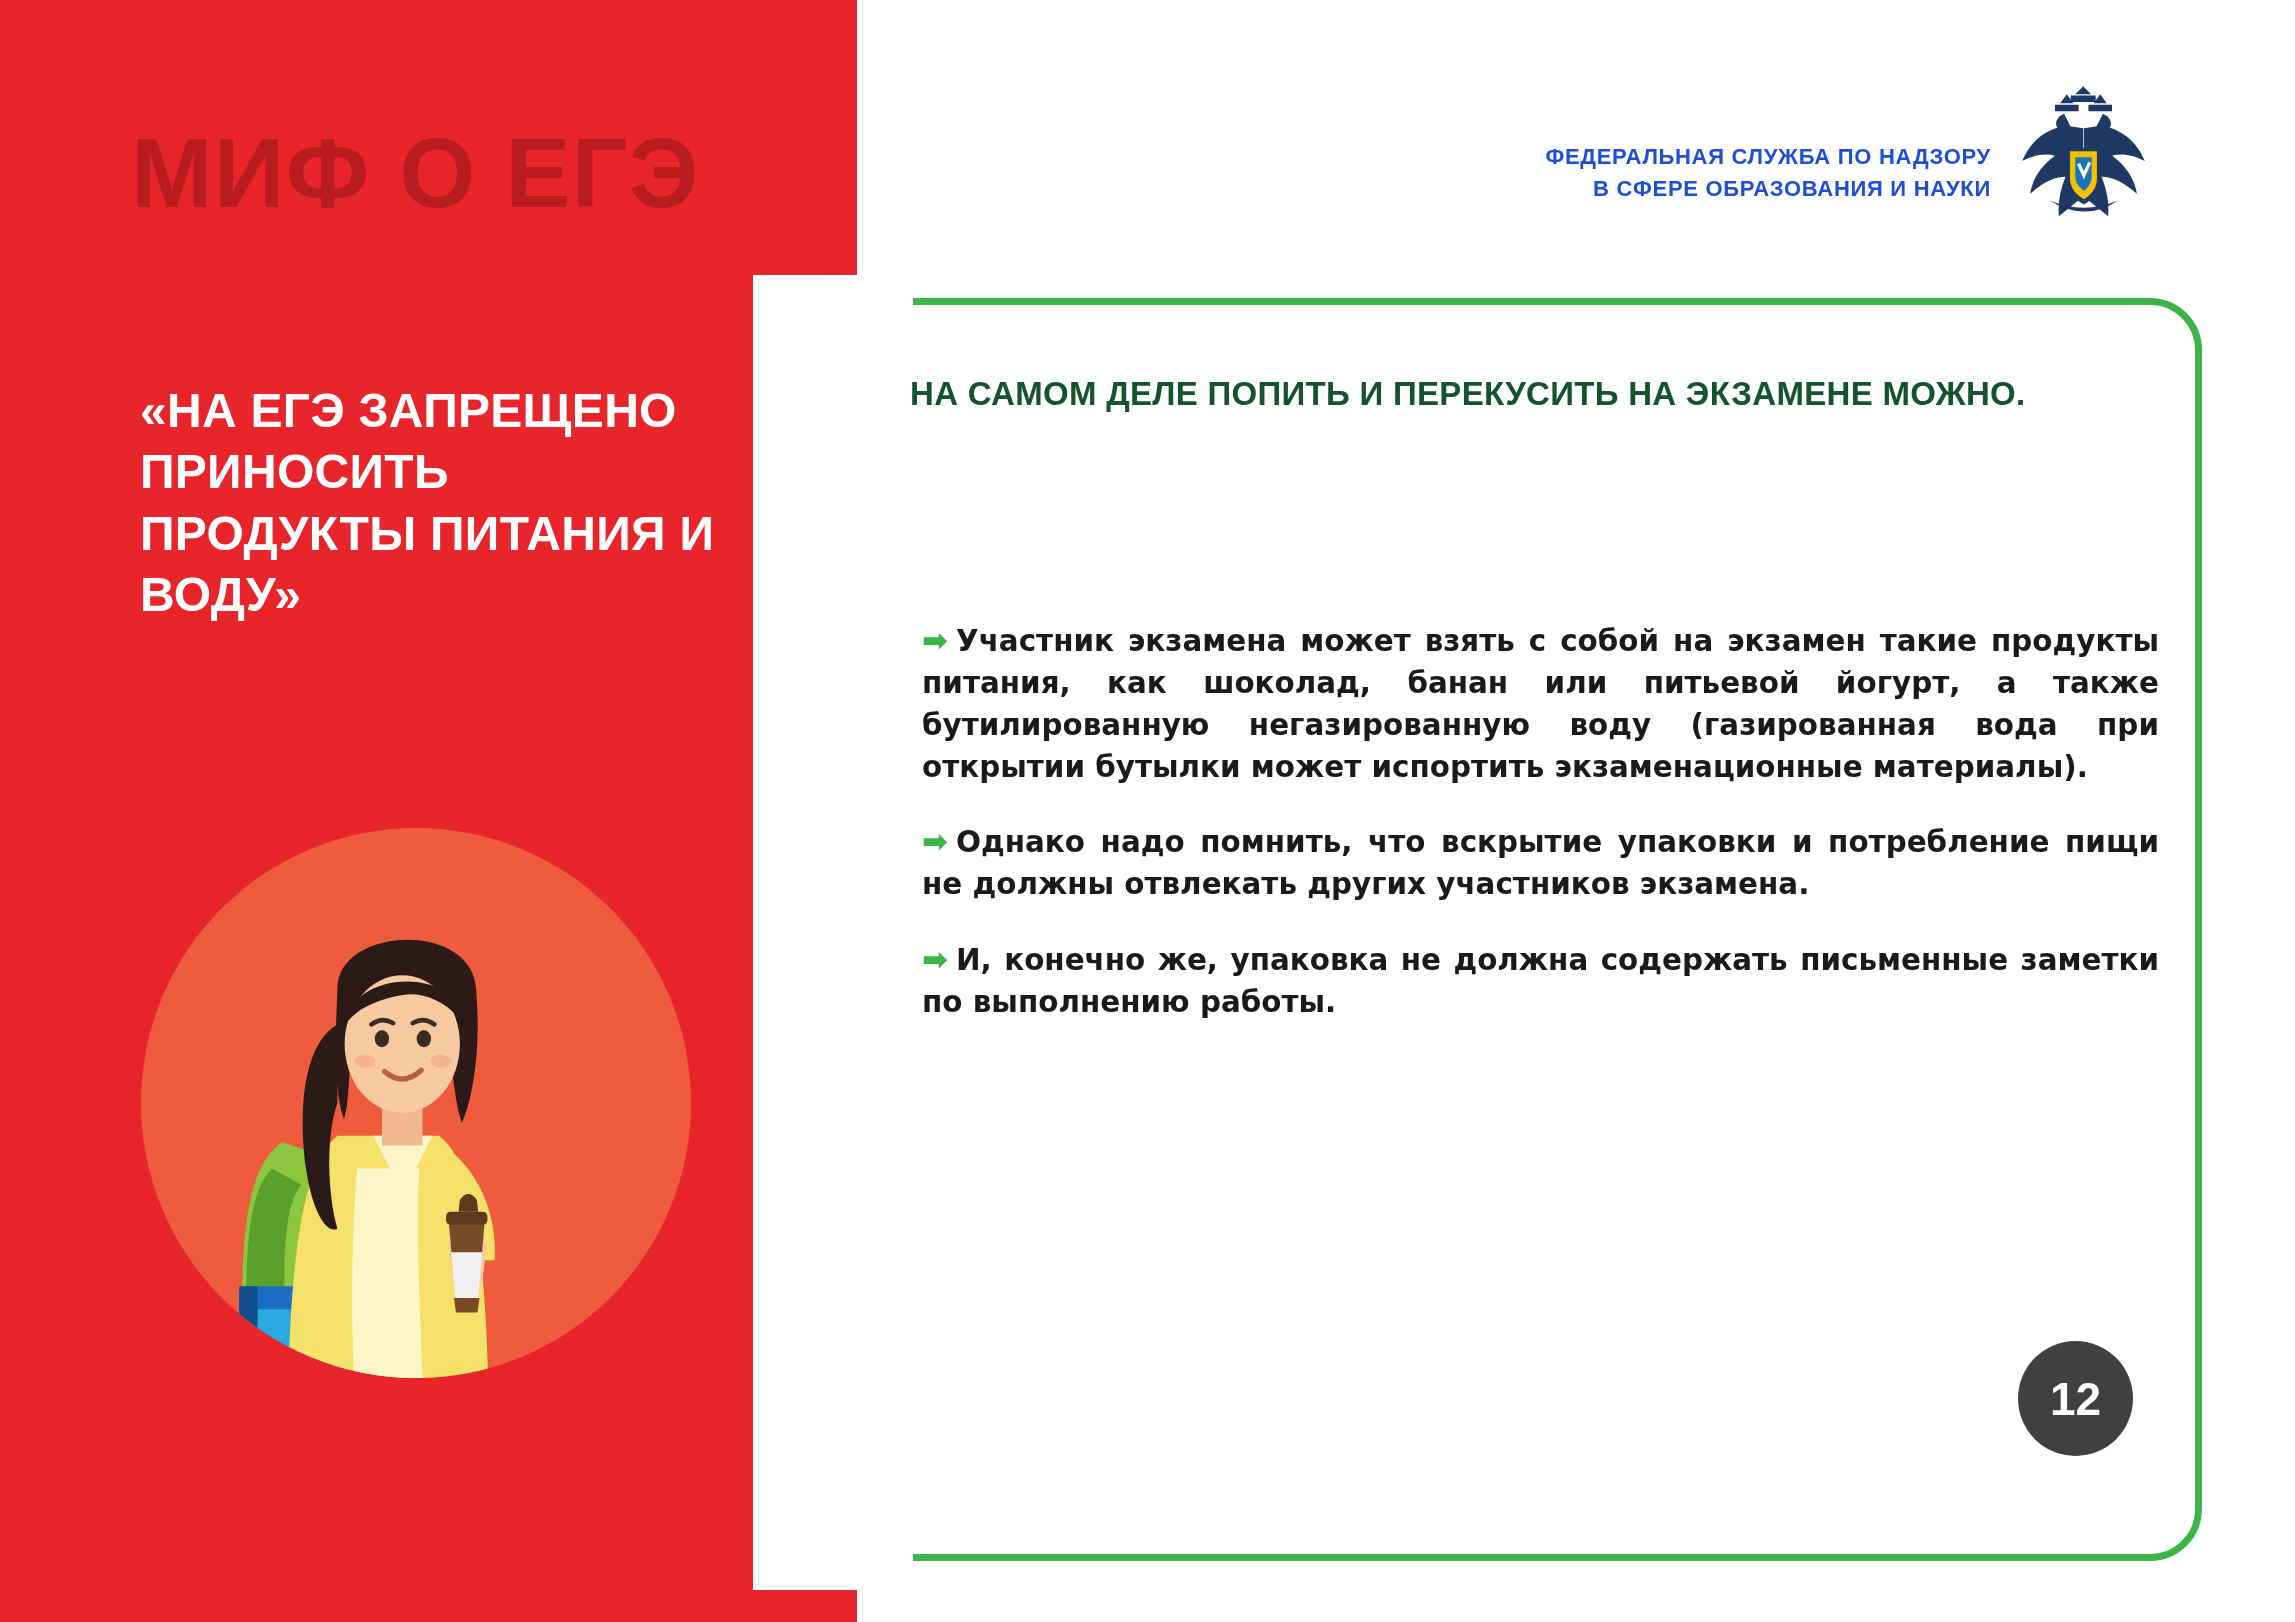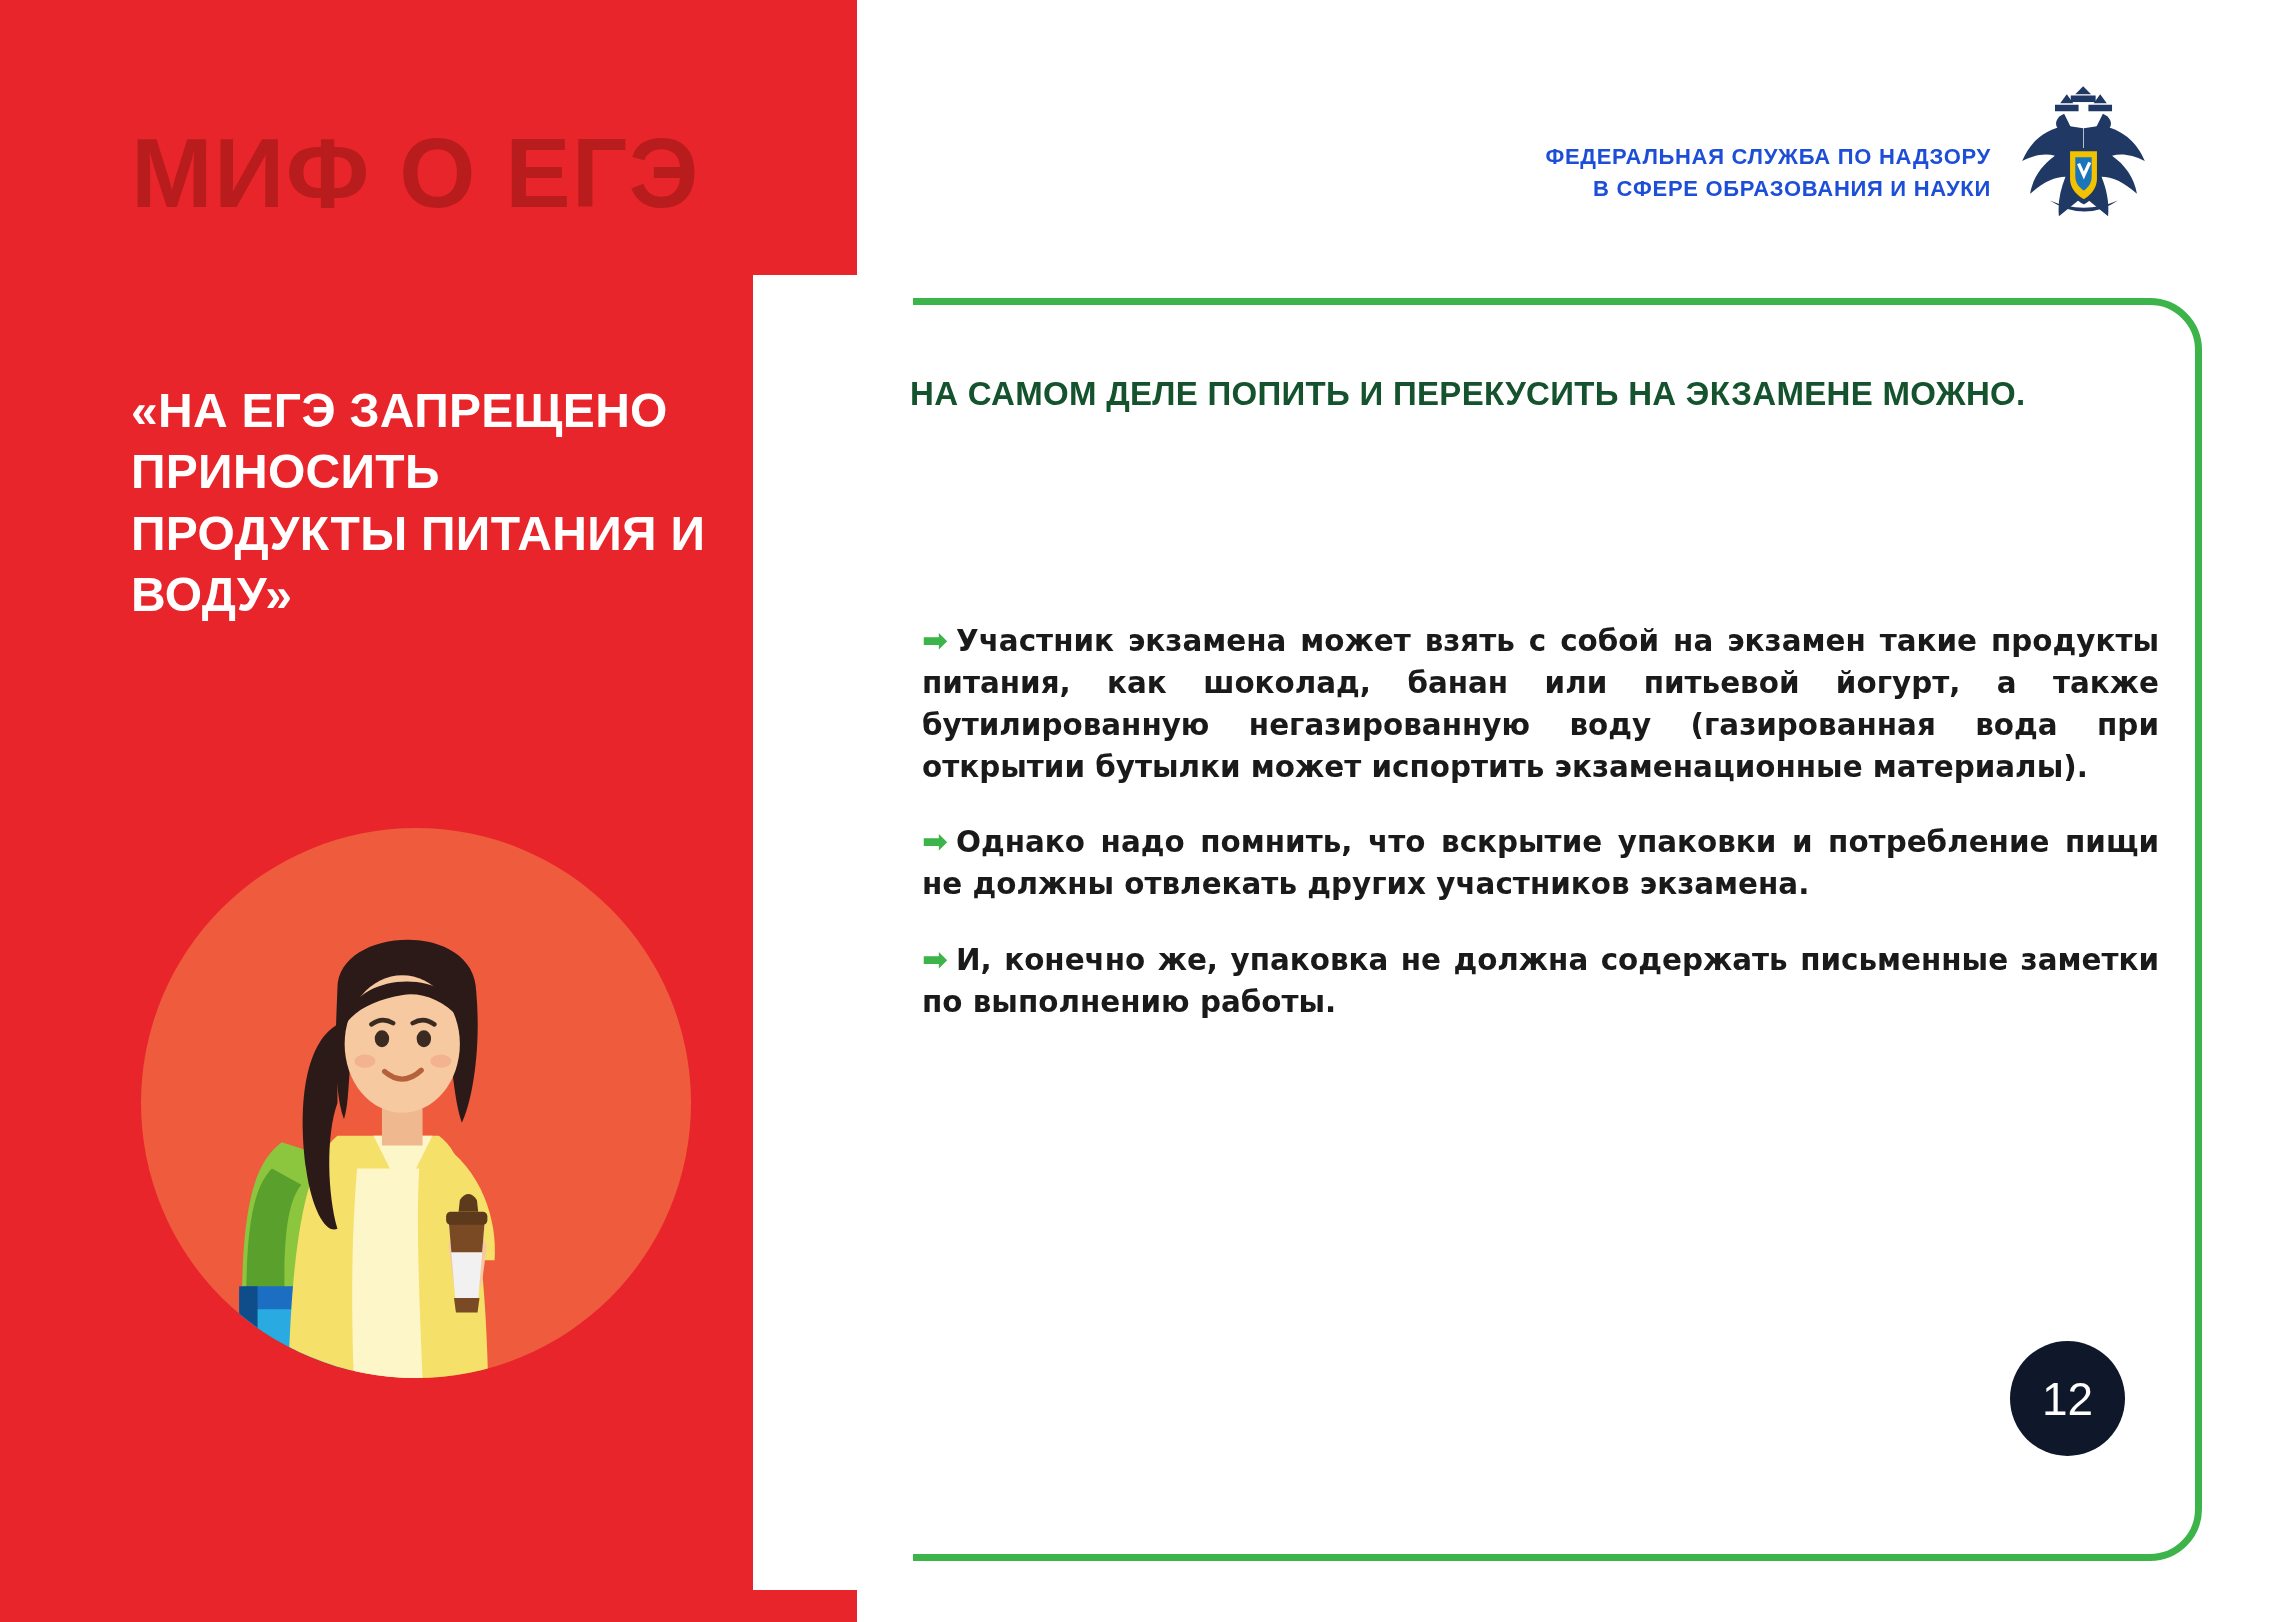"«НА ЕГЭ ЗАПРЕЩЕНО ПРИНОСИТЬ ПРОДУКТЫ" .myth-quote { left: 131px -> 140px }
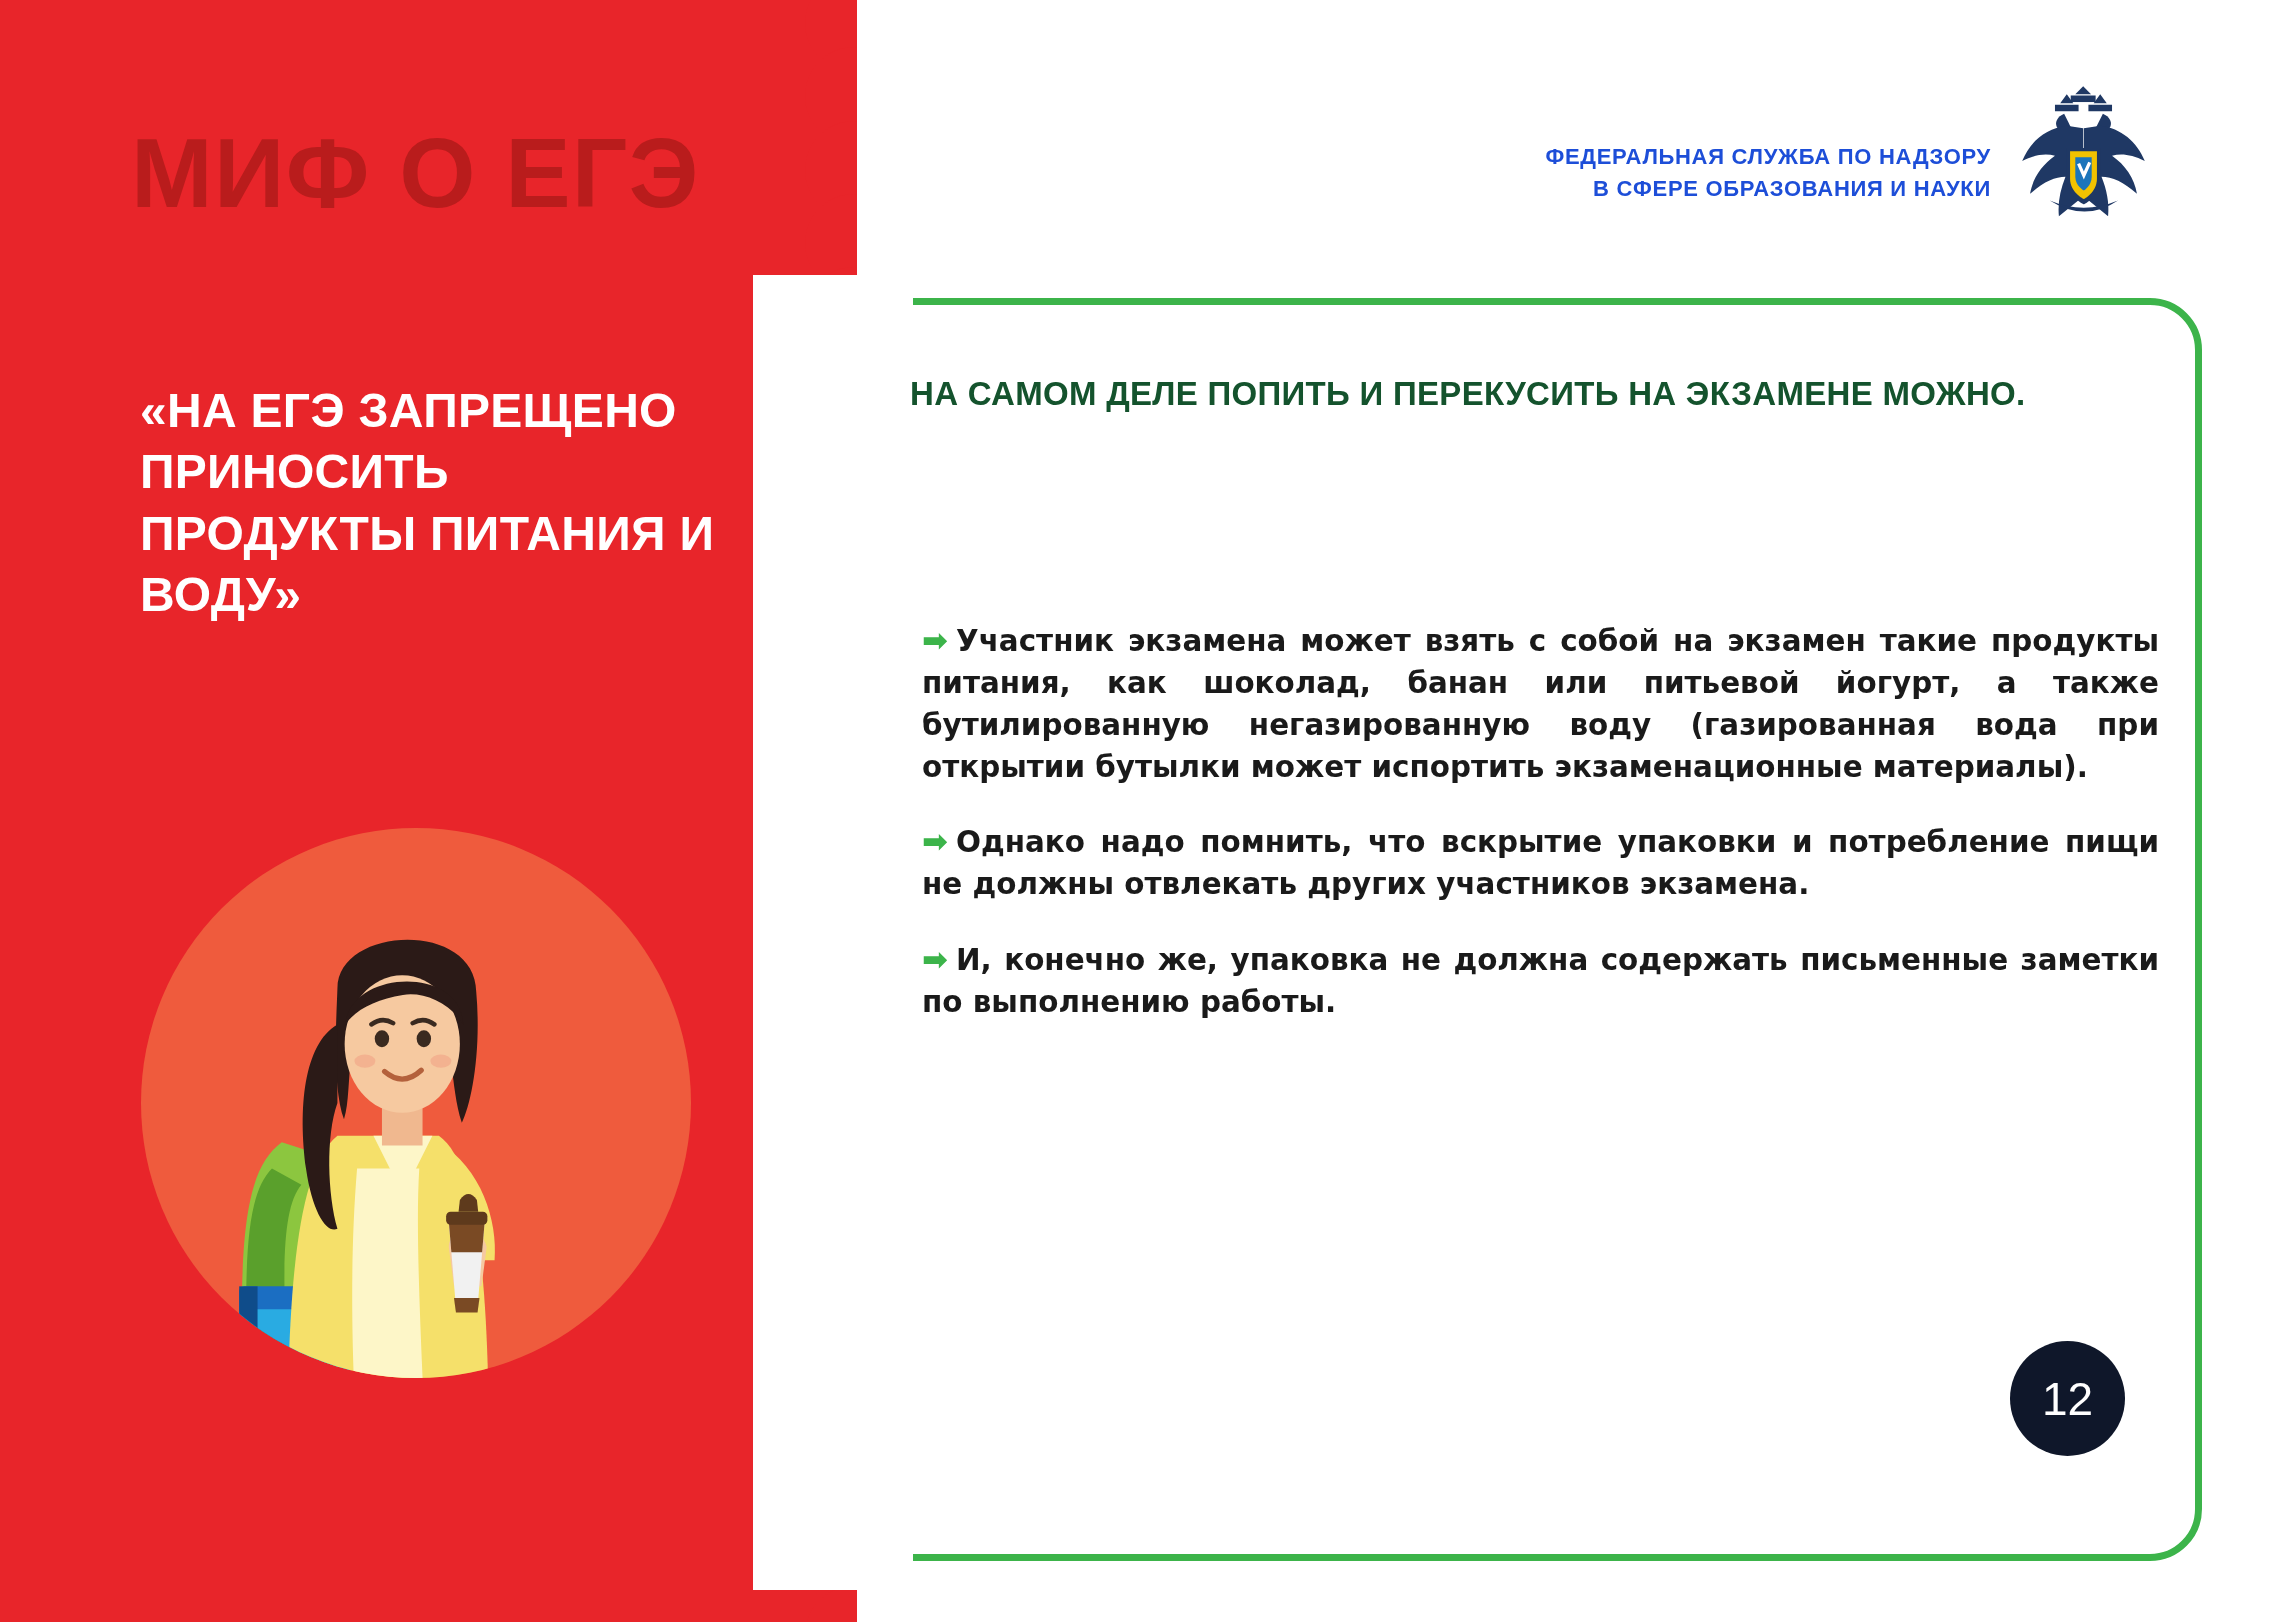"12" .page-badge { background: #0f172a -> #404040; font-weight: normal -> bold; right: 170px -> 162px }
